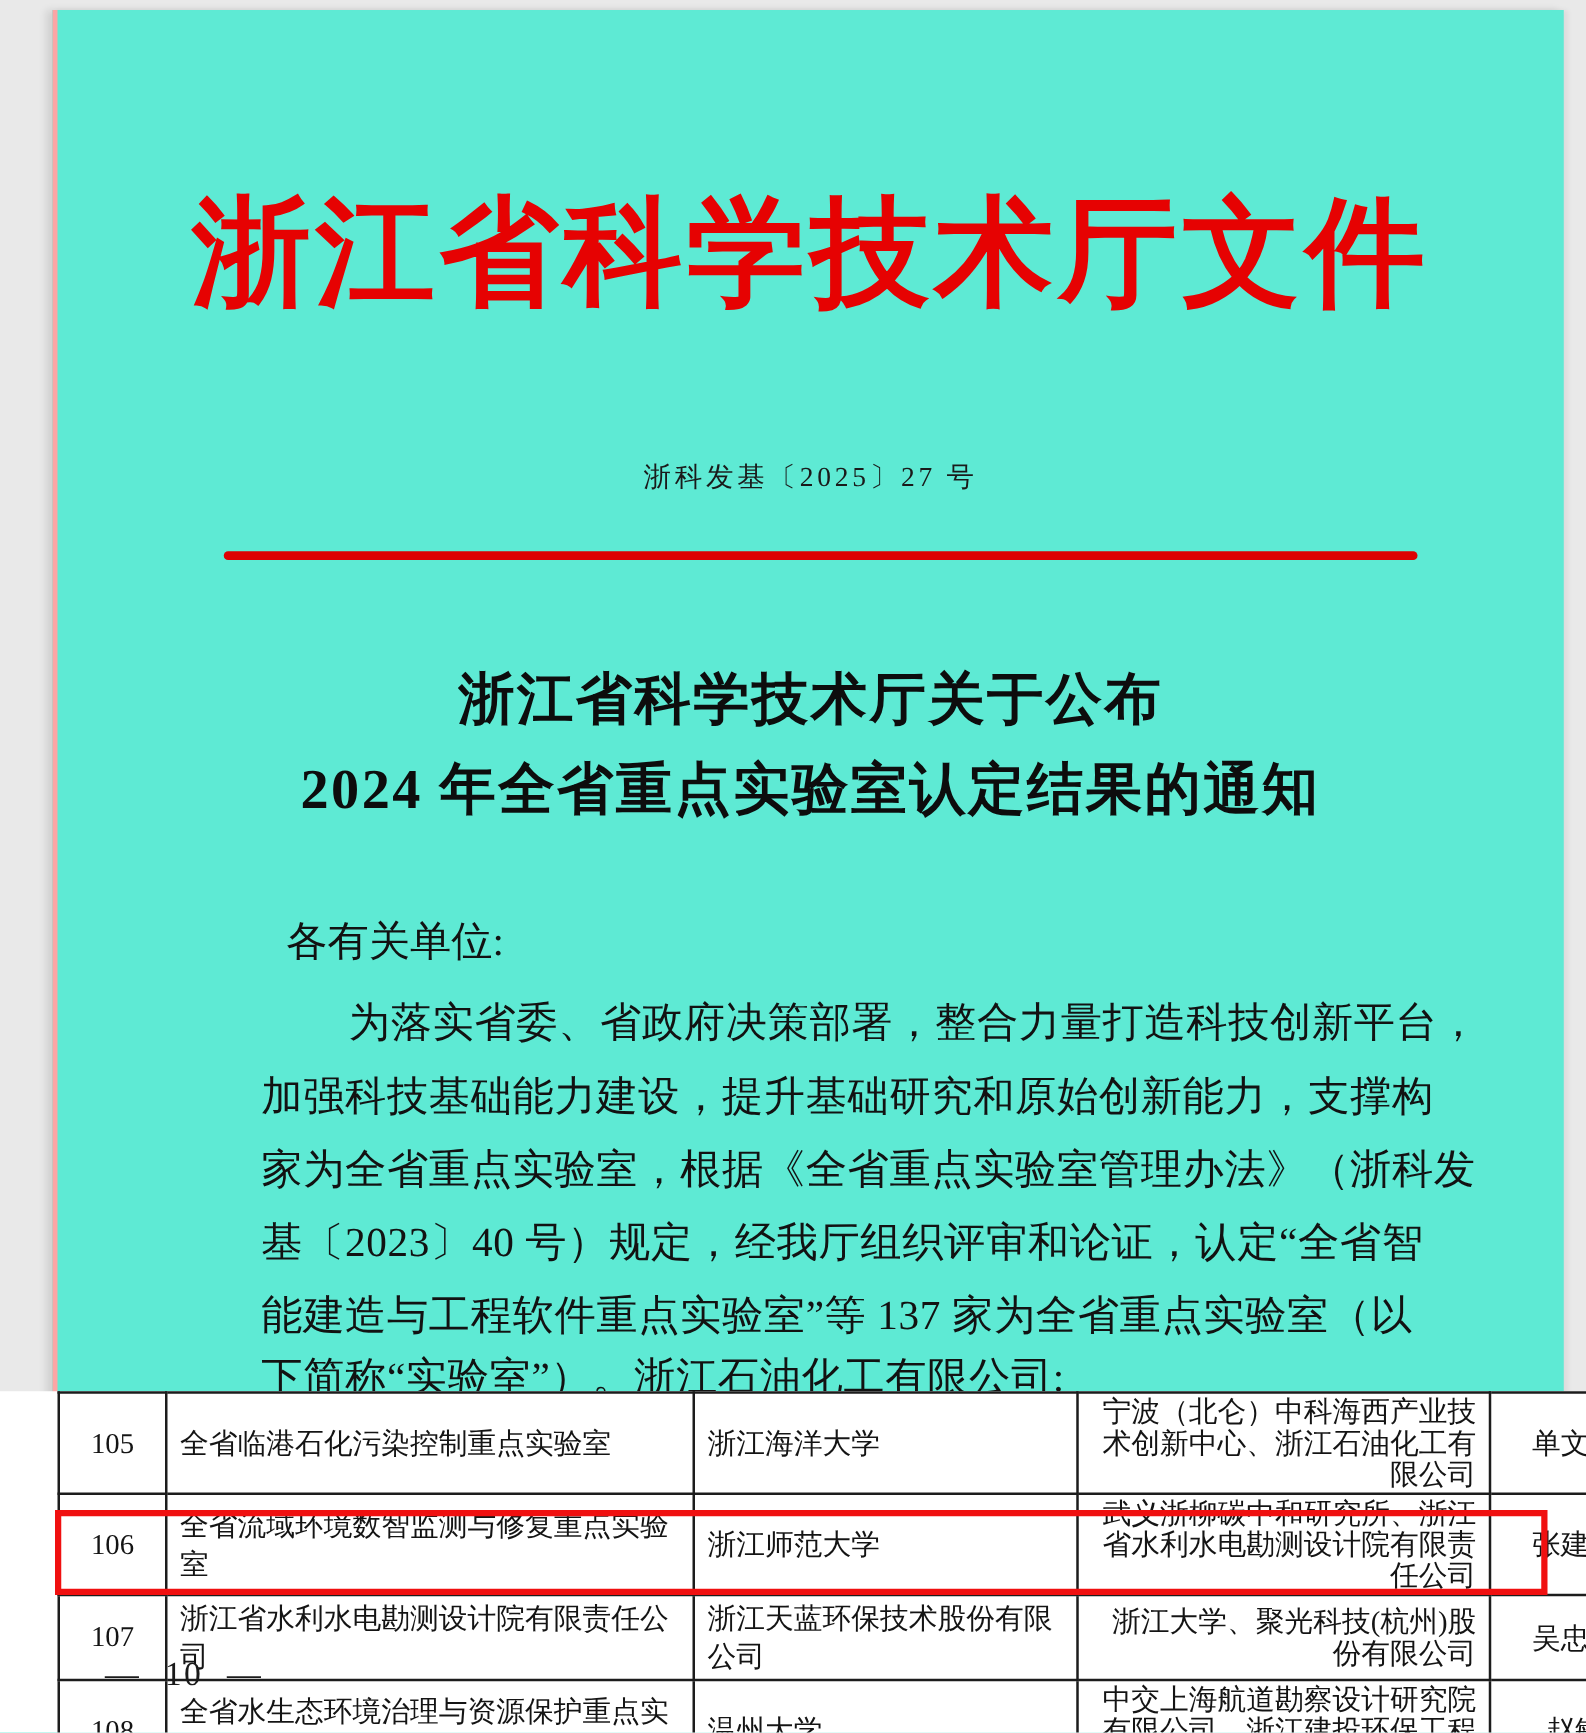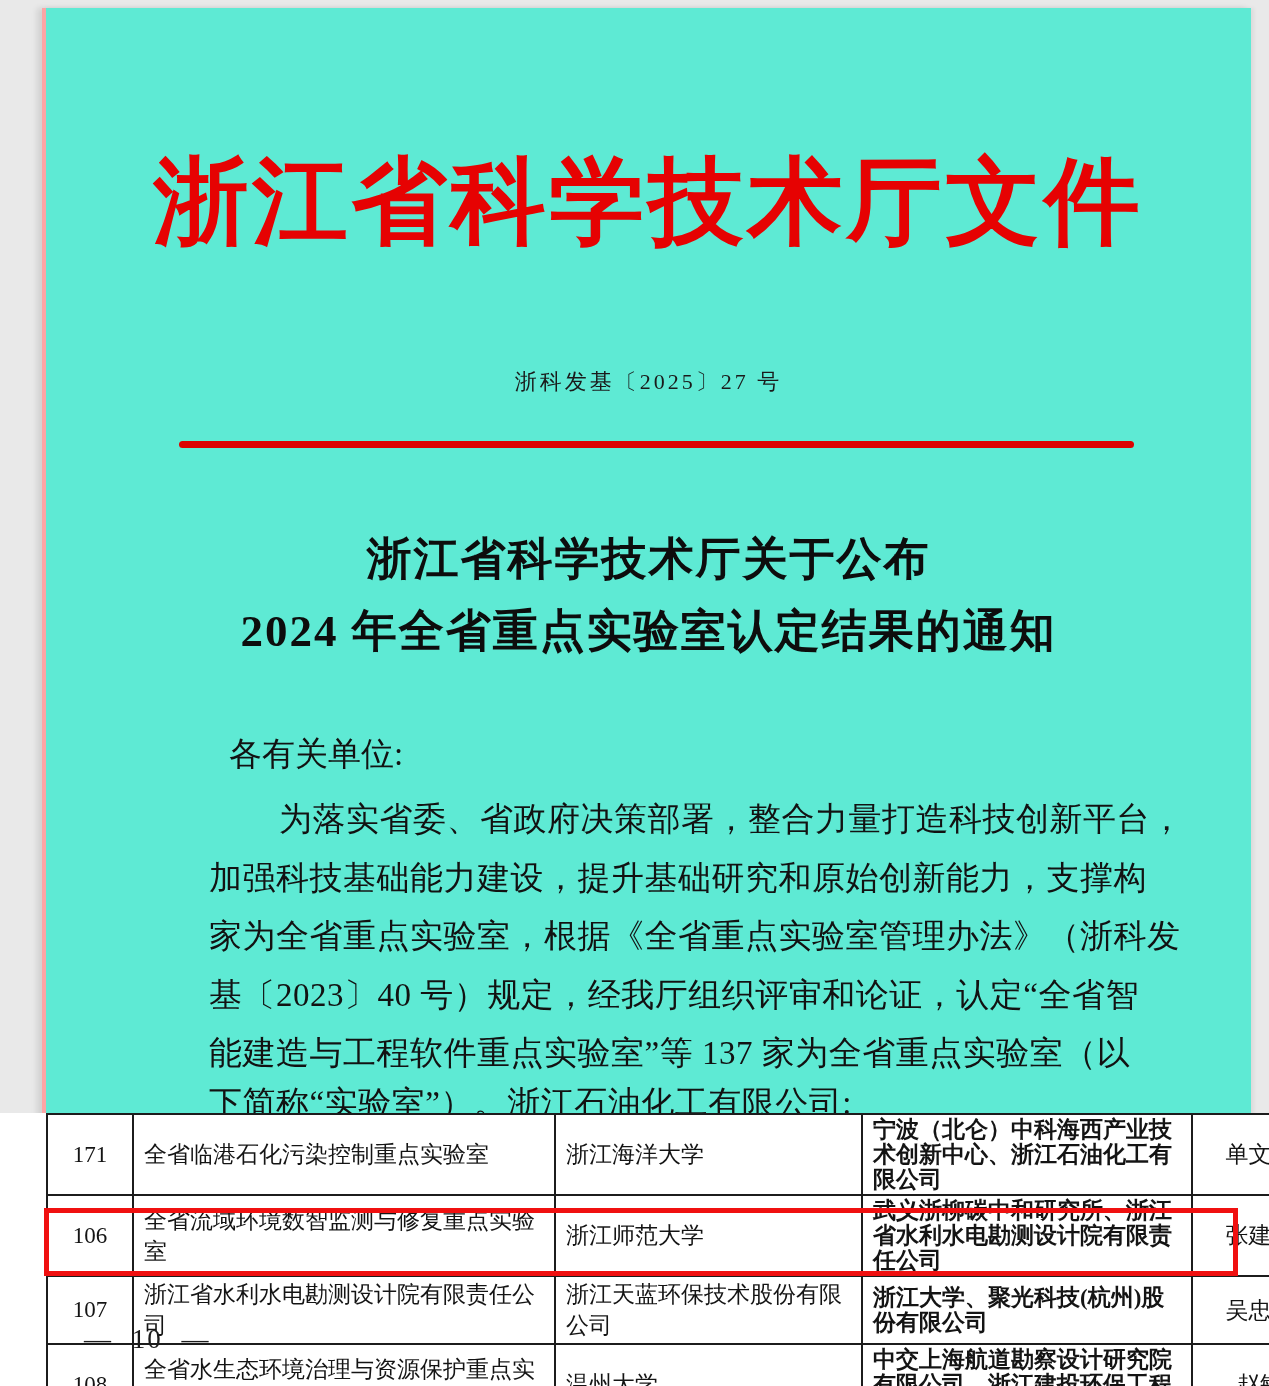"宁波（北仑）中科海西产业技术创新中心、浙江石油化工有限公司" td.col-part { font-weight: bold -> none; text-align: left -> right }
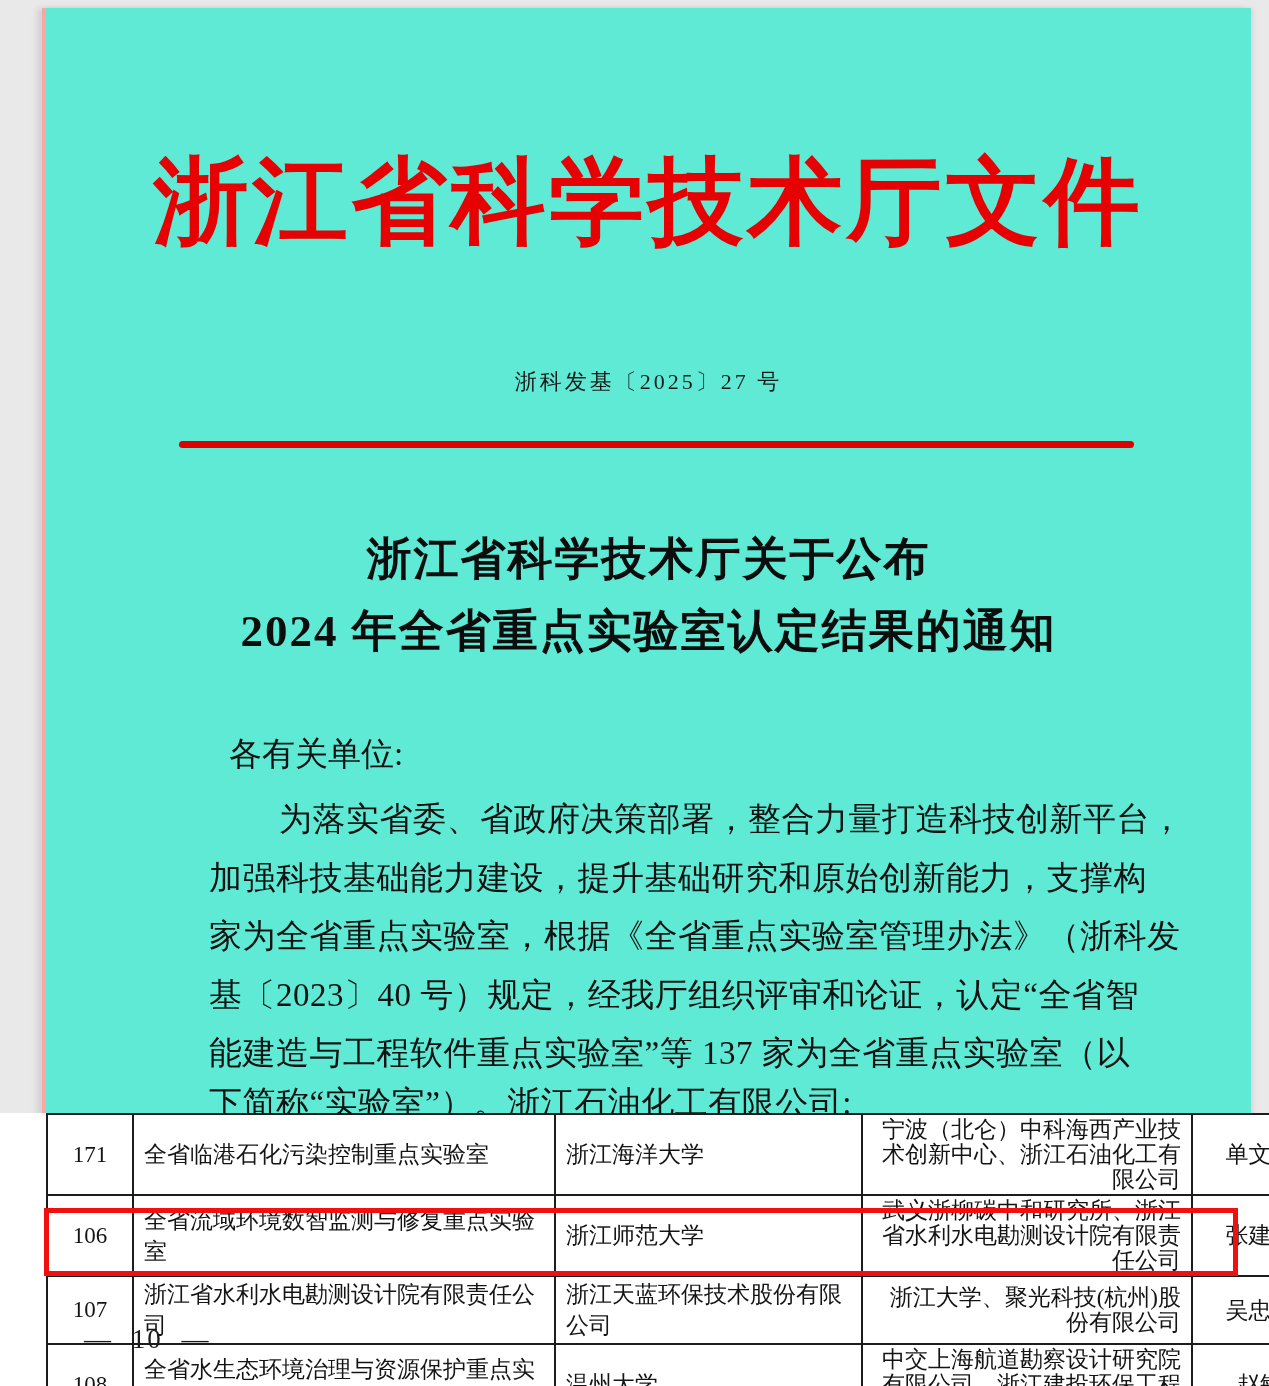"171" td.col-no { text: 171 -> 105 }
